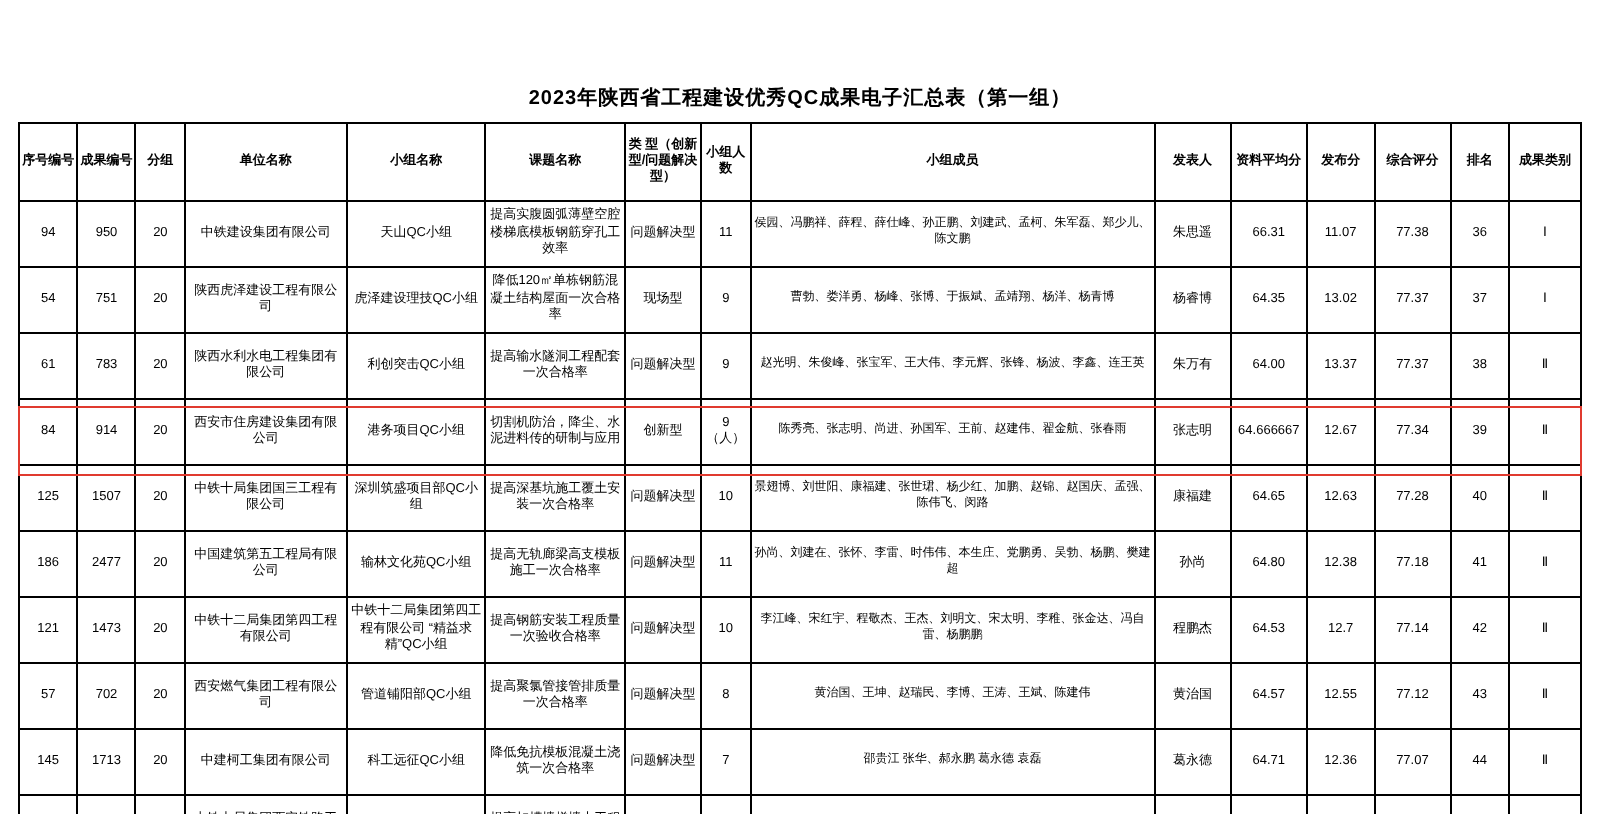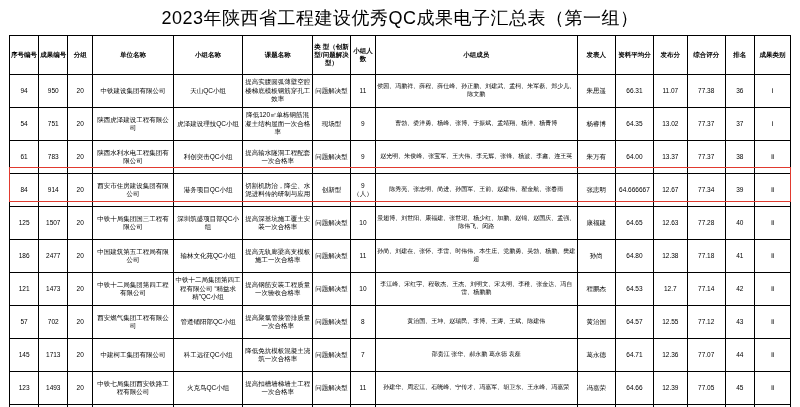"2023年陕西省工程建设优秀QC成果电子汇总表（第一组）" .doc-title { font-size: 18px -> 10px; font-weight: normal -> bold; margin-top: none -> 36px }
